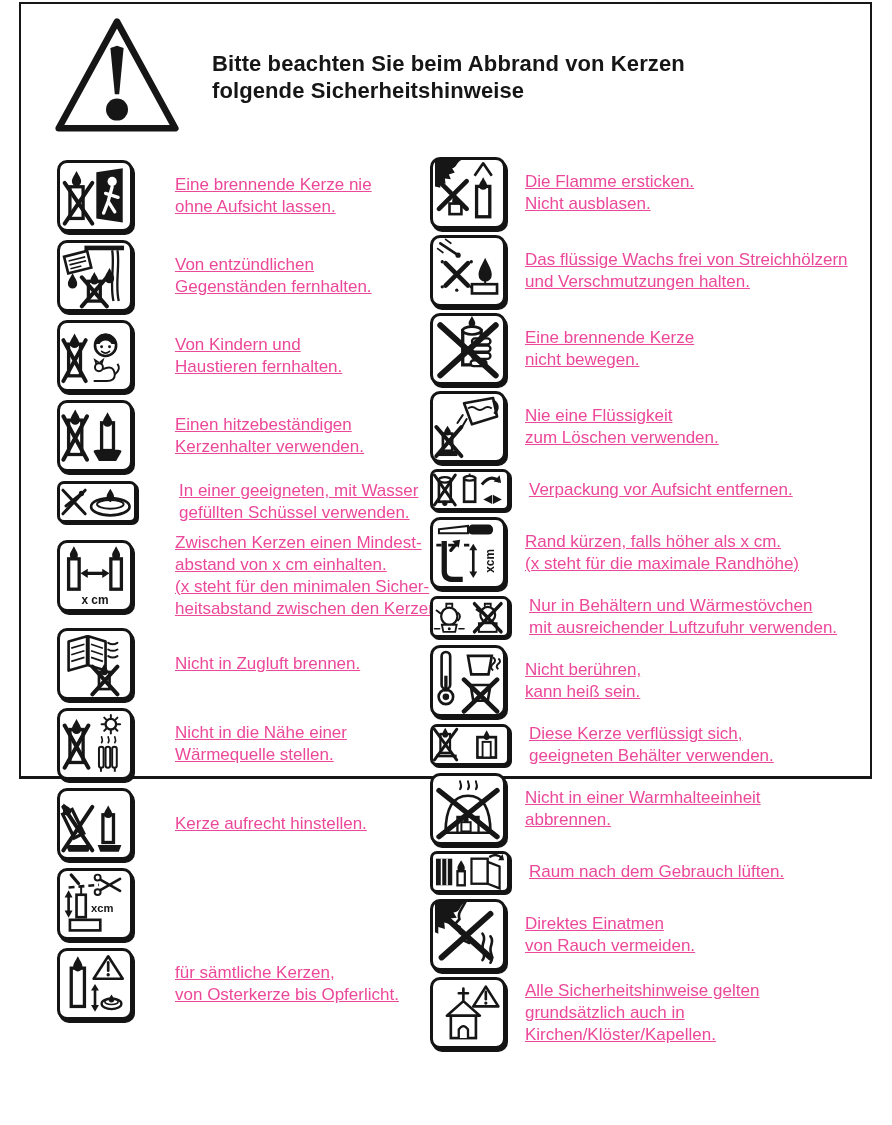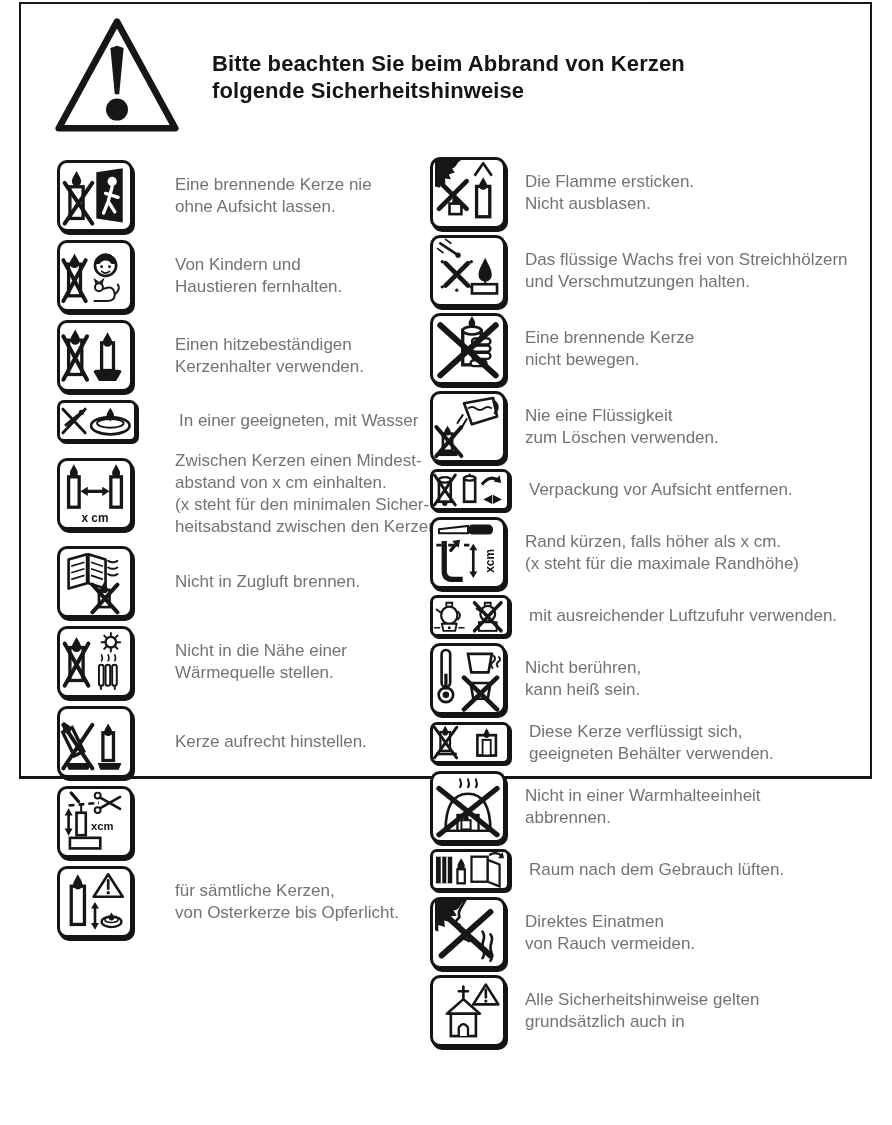"Eine brennende Kerze nie" .line { color: #737373 -> #ec4899; text-decoration: none -> underline }
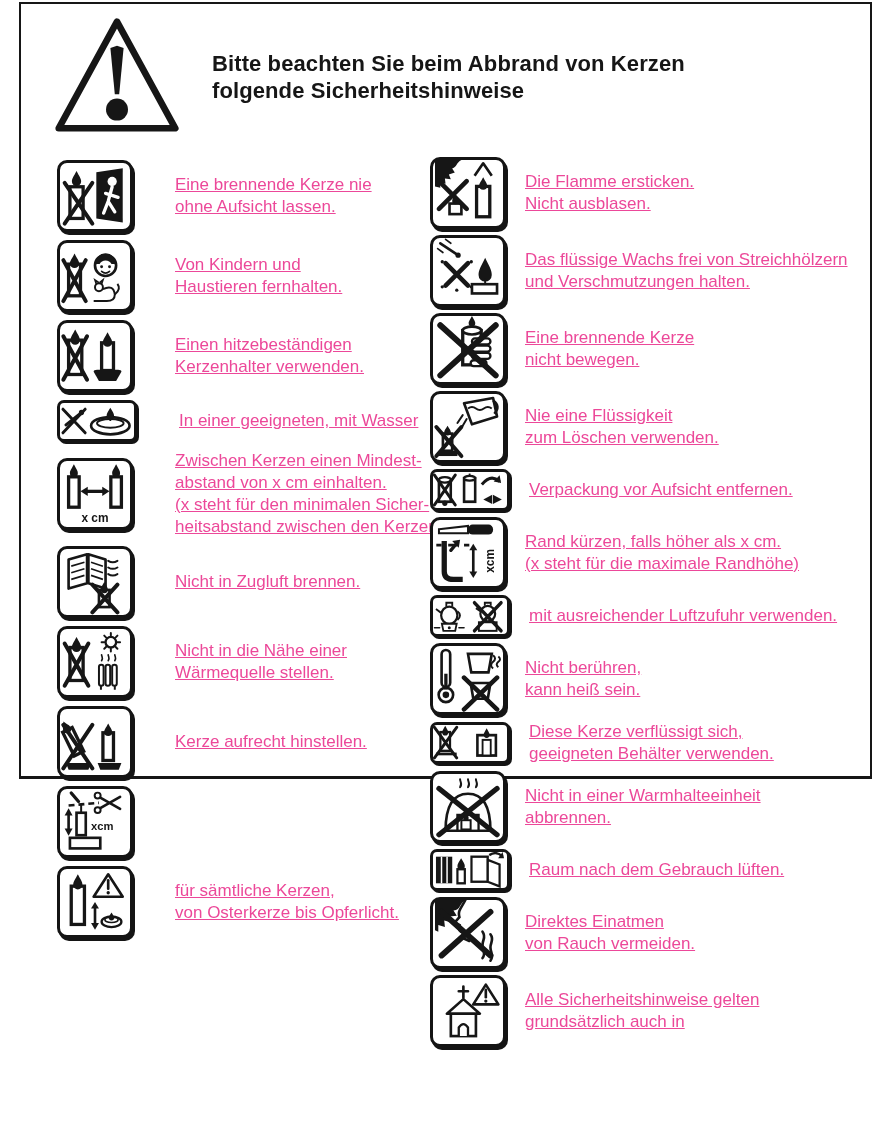"Von entzündlichen" div.item { html: none -> <div> <div> <svg> <rect></rect> <path></path> <g> <rect></rect> <path></path> </g> <path></path> <path></path> <rect></rect> <path></path> <path></path> </svg> </div> <div> <div>Von entzündlichen</div> <div>Gegenständen fernhalten.</div> </div> </div> }
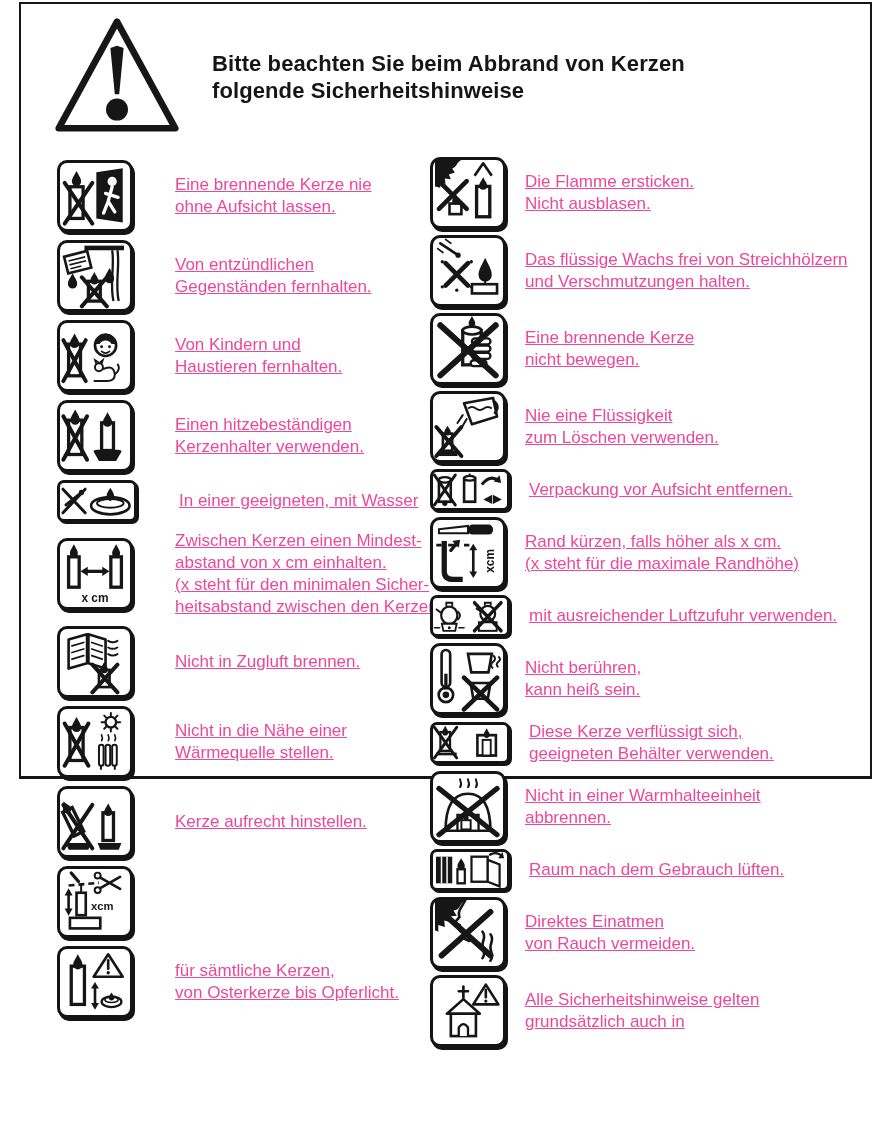"gefüllten Schüssel verwenden." div.line { html: none -> <div>gefüllten Schüssel verwenden.</div> }
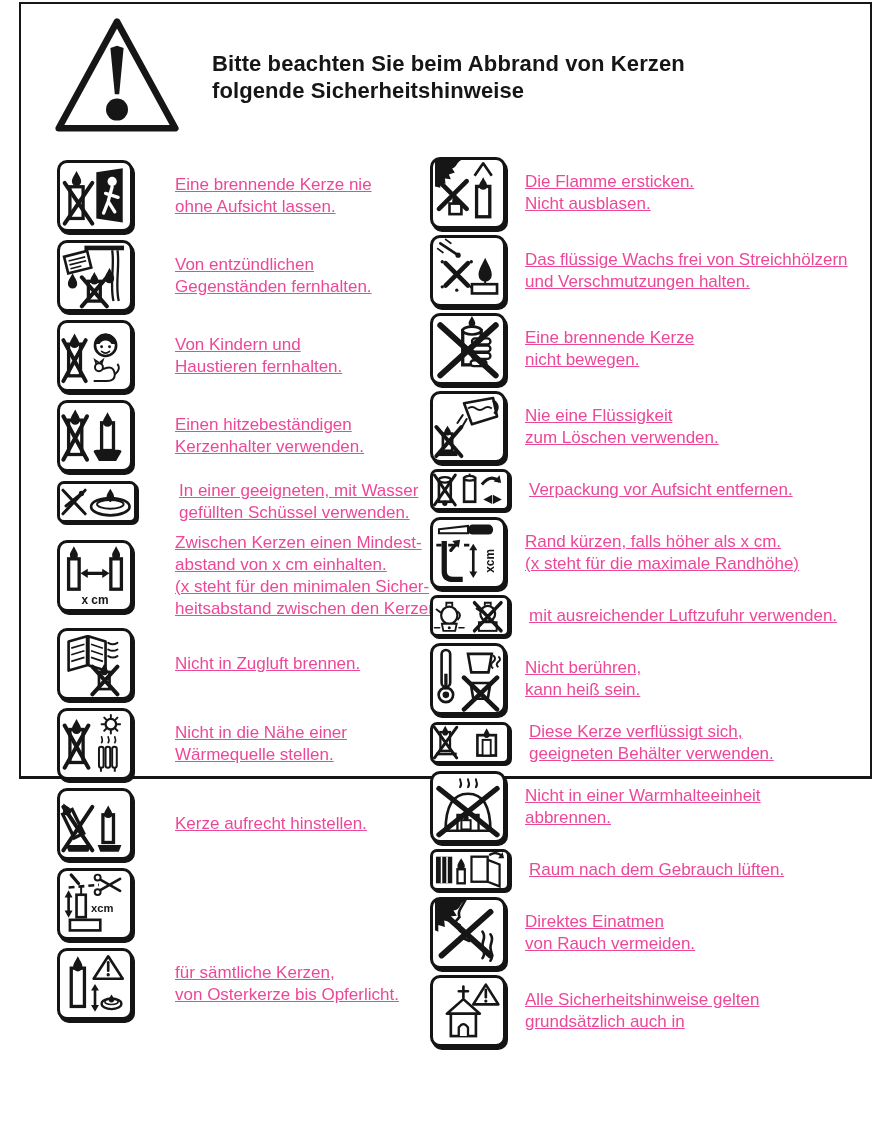"Nur in Behältern und Wärmestövchen" div.line { html: none -> <div>Nur in Behältern und Wärmestövchen</div> }
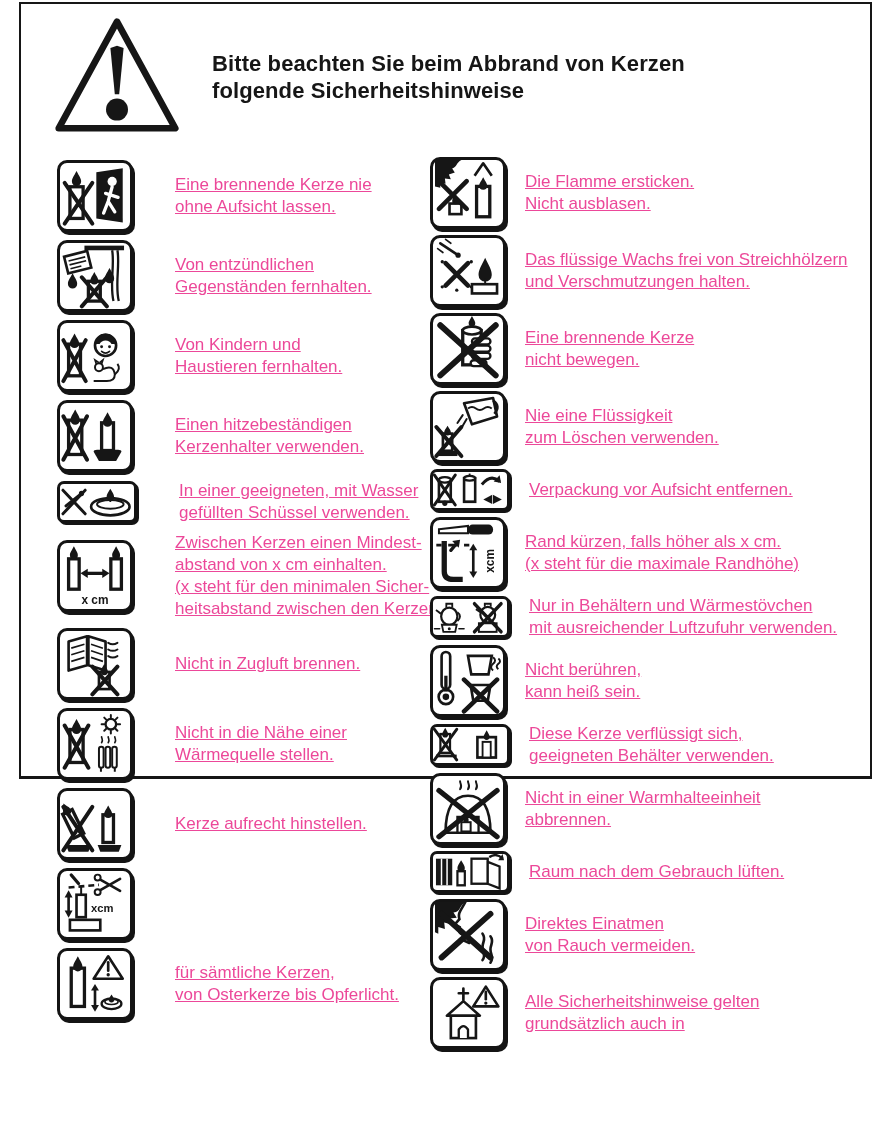"Kirchen/Klöster/Kapellen." div.line { html: none -> <div>Kirchen/Klöster/Kapellen.</div> }
